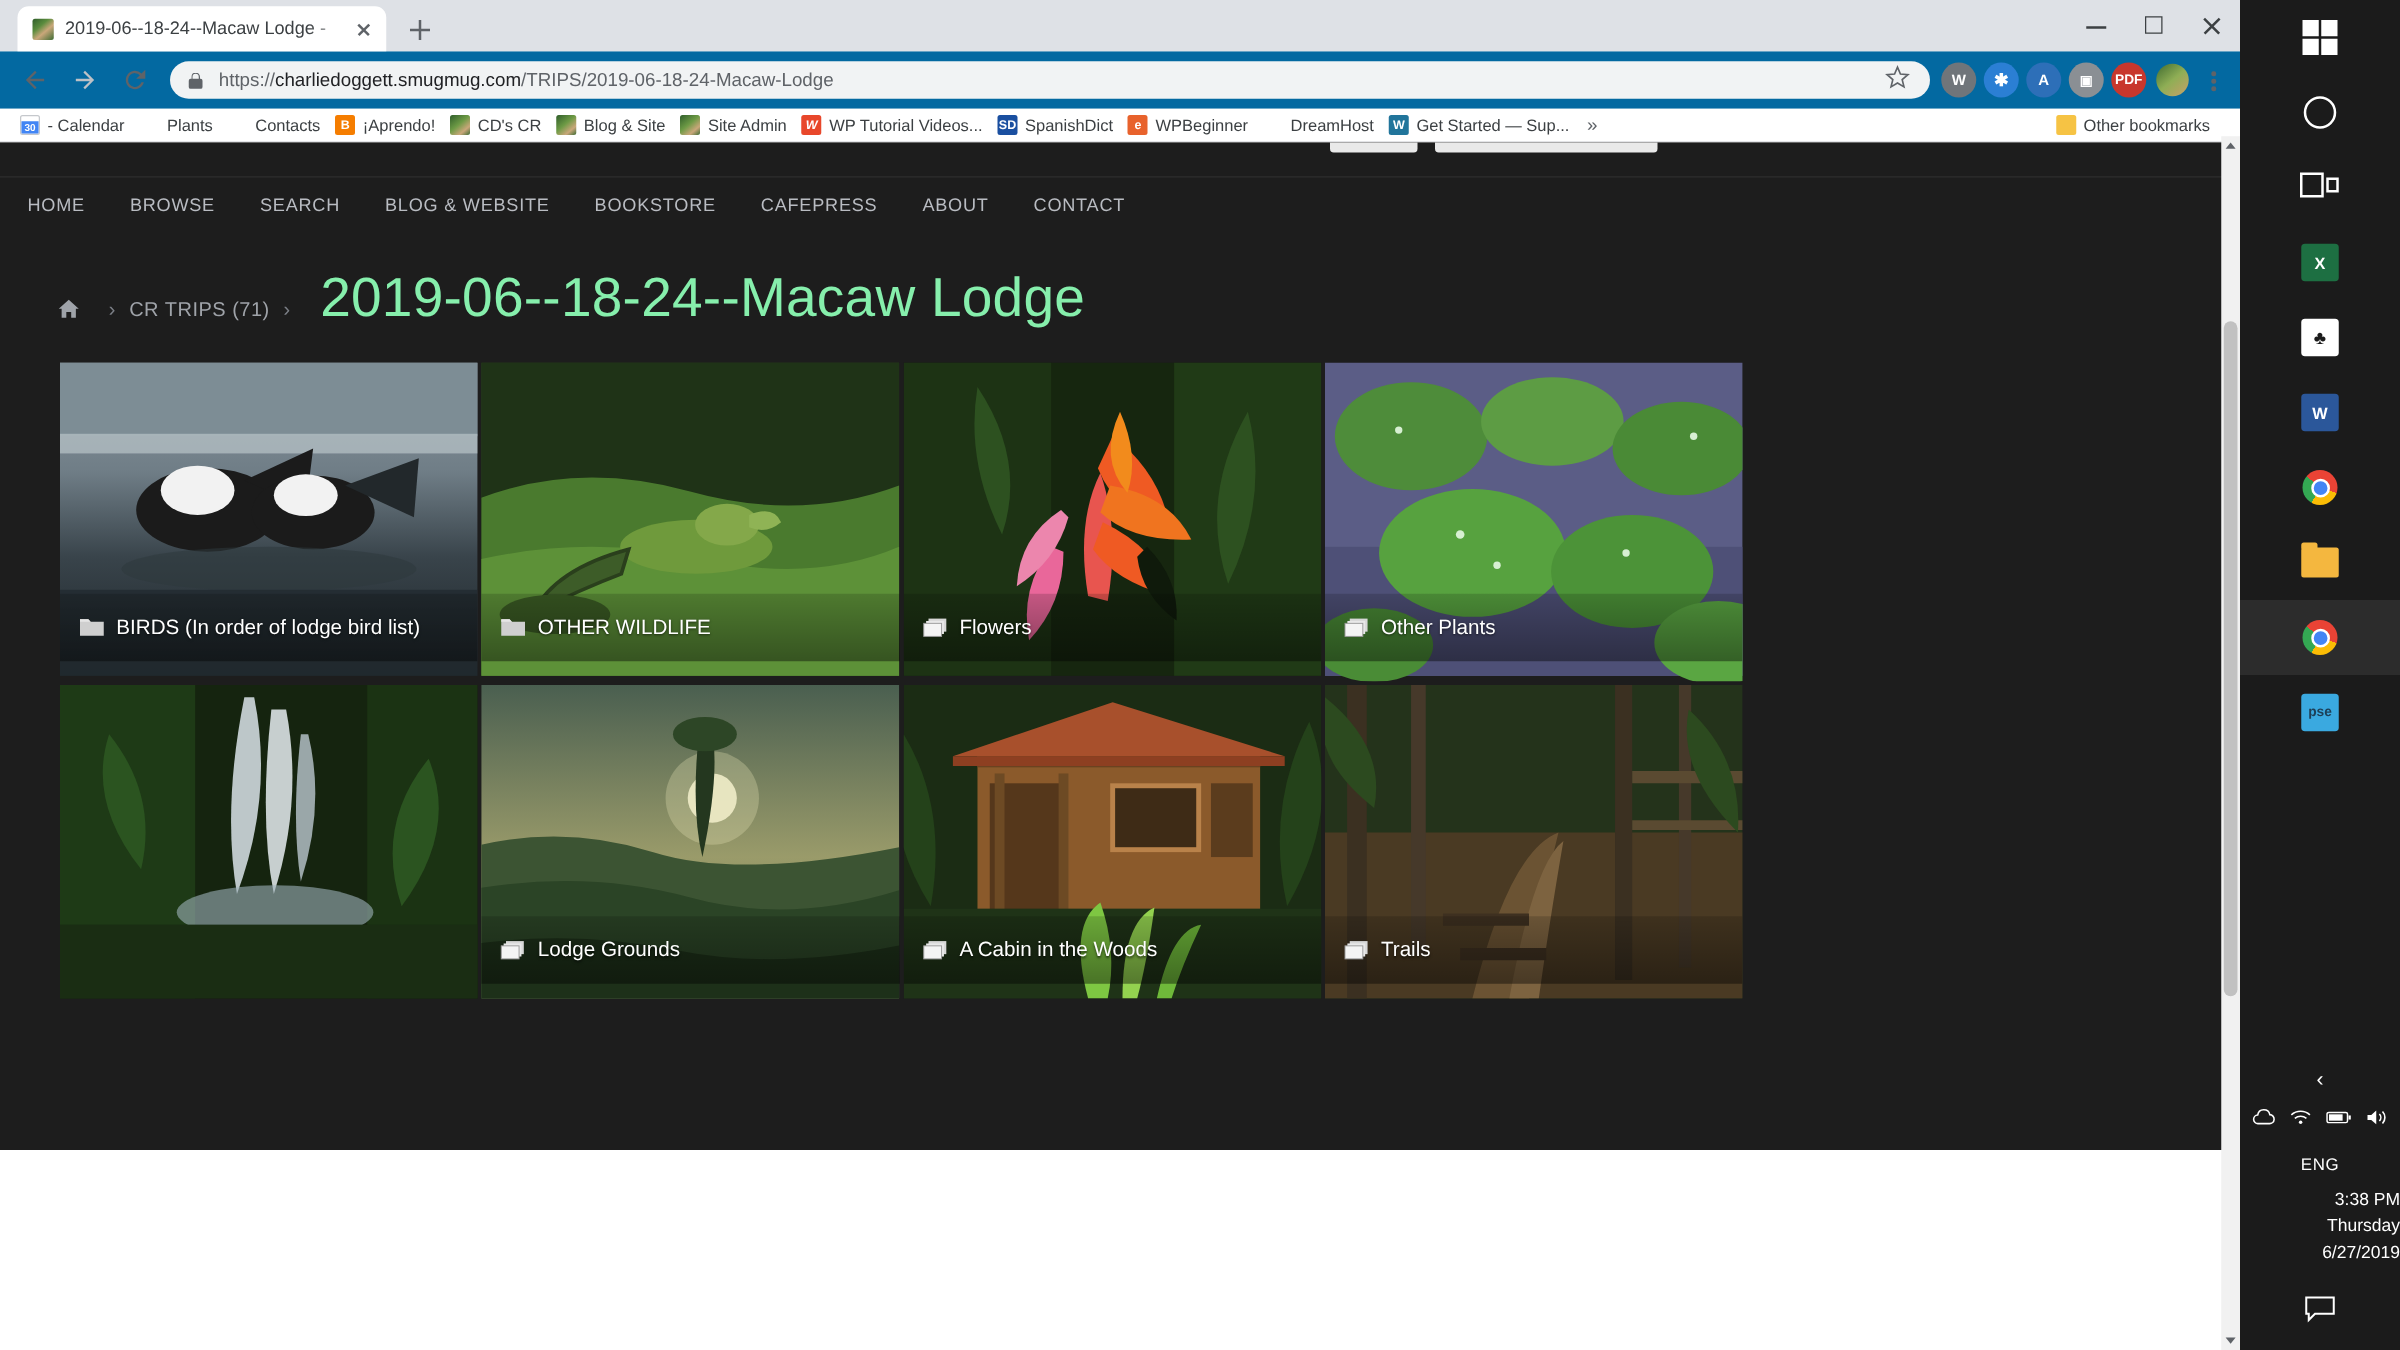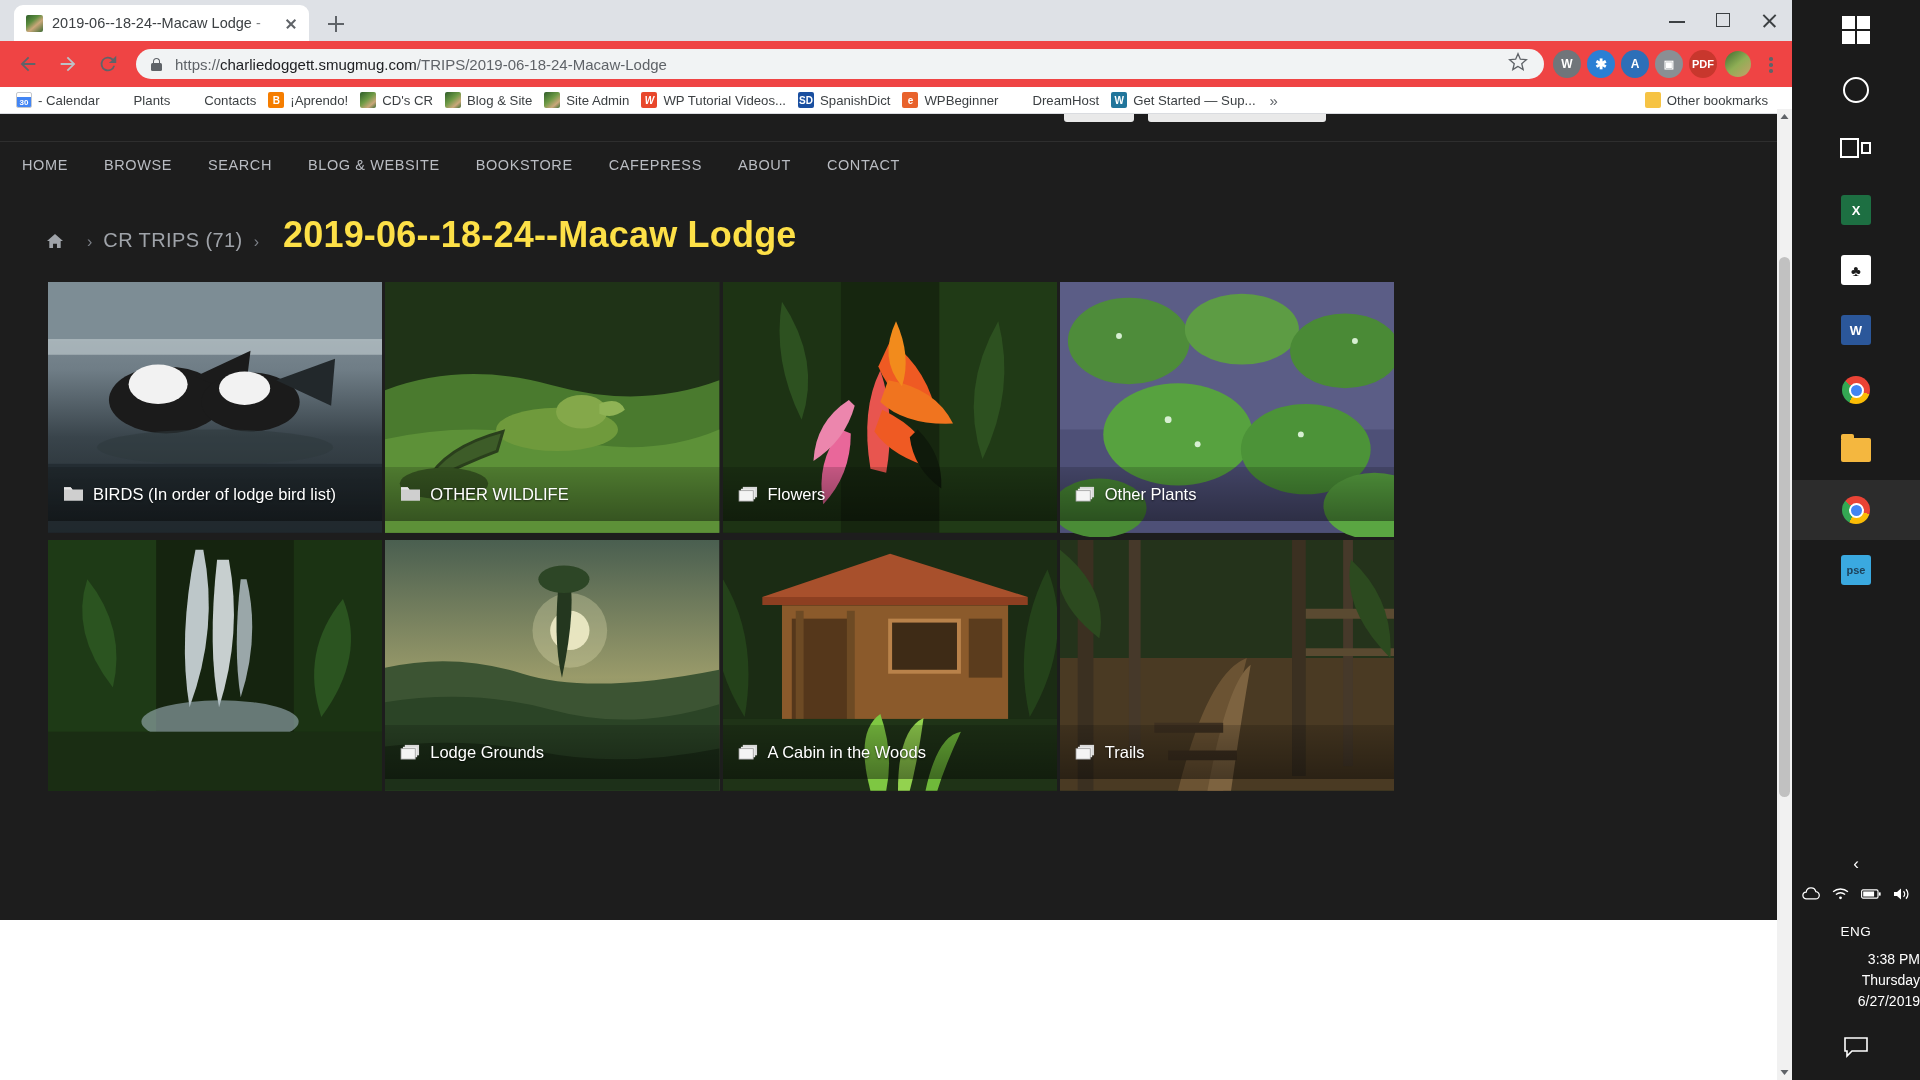"https://charliedoggett.smugmug.com/TRIPS" .toolbar { background: #ef4444 -> #0369a1 }
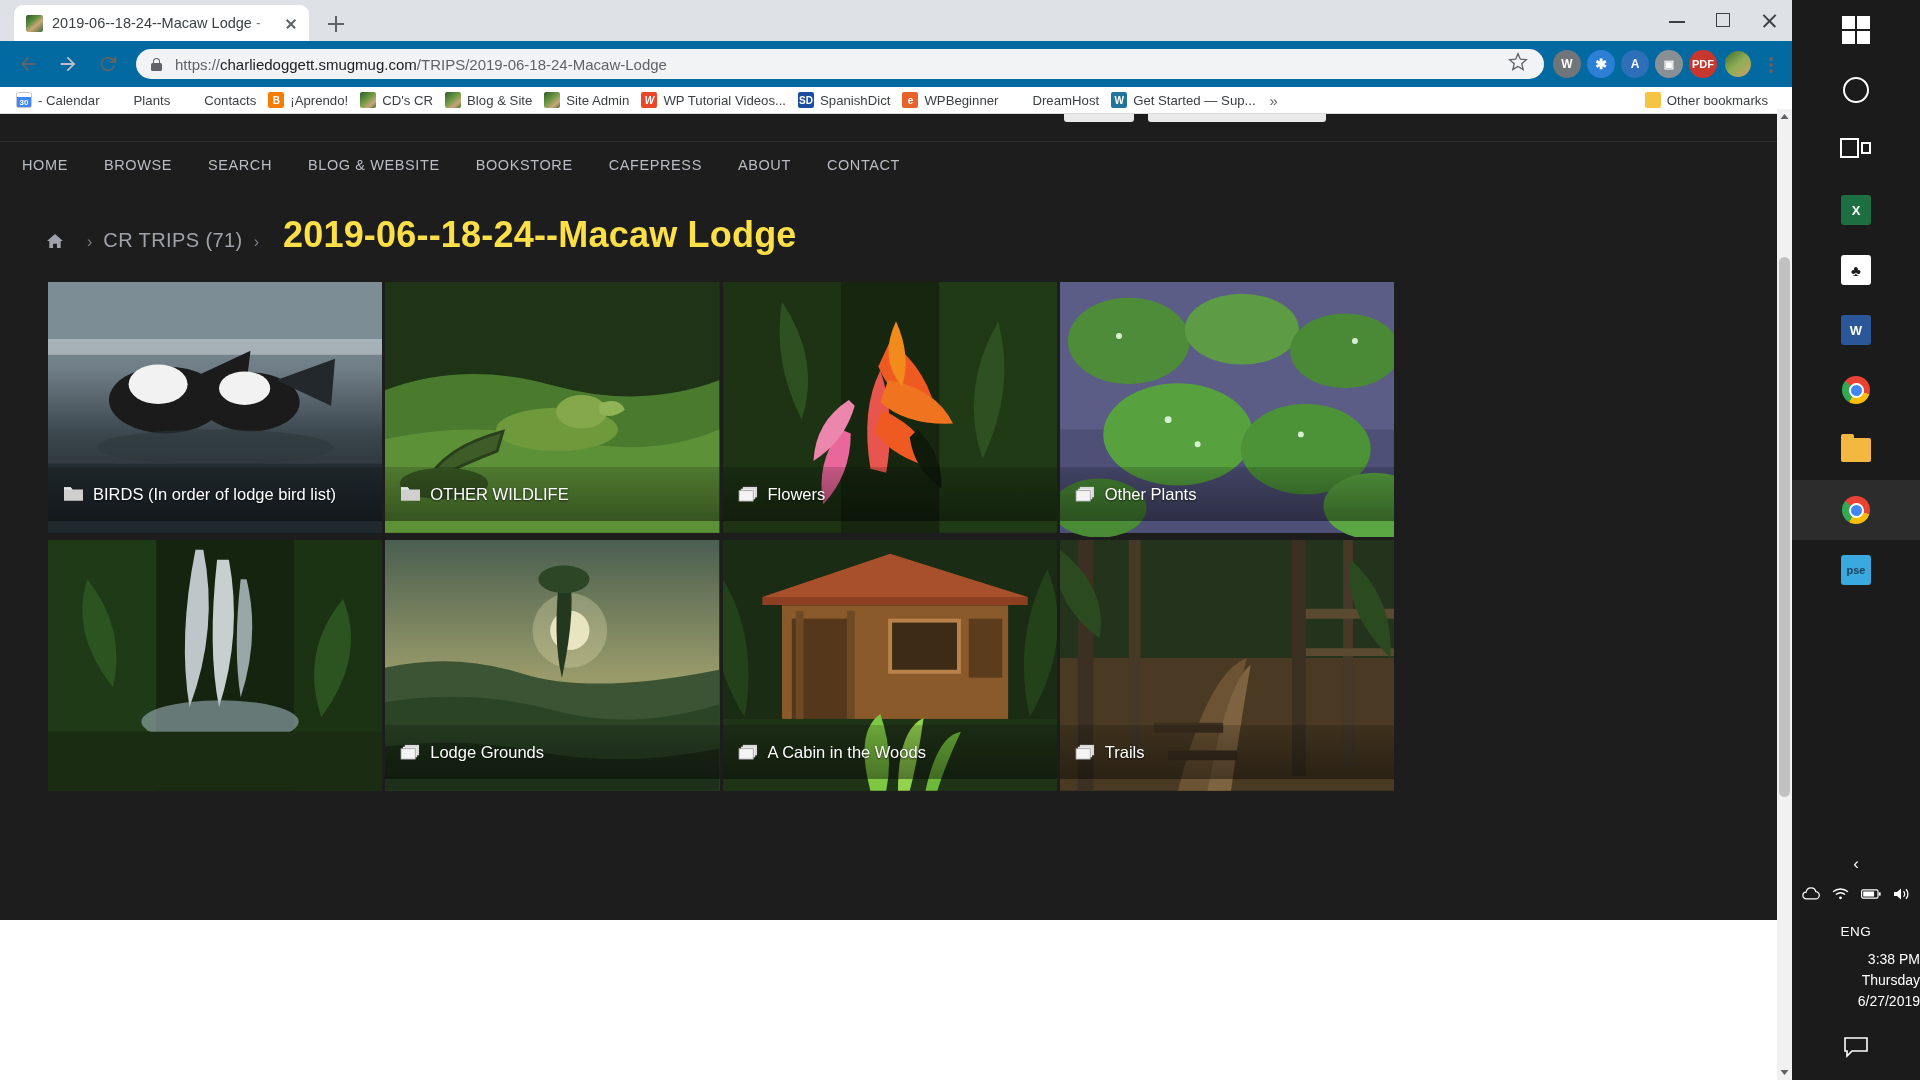"CR TRIPS (71)" .crumb-link { font-size: 20px -> 16px }
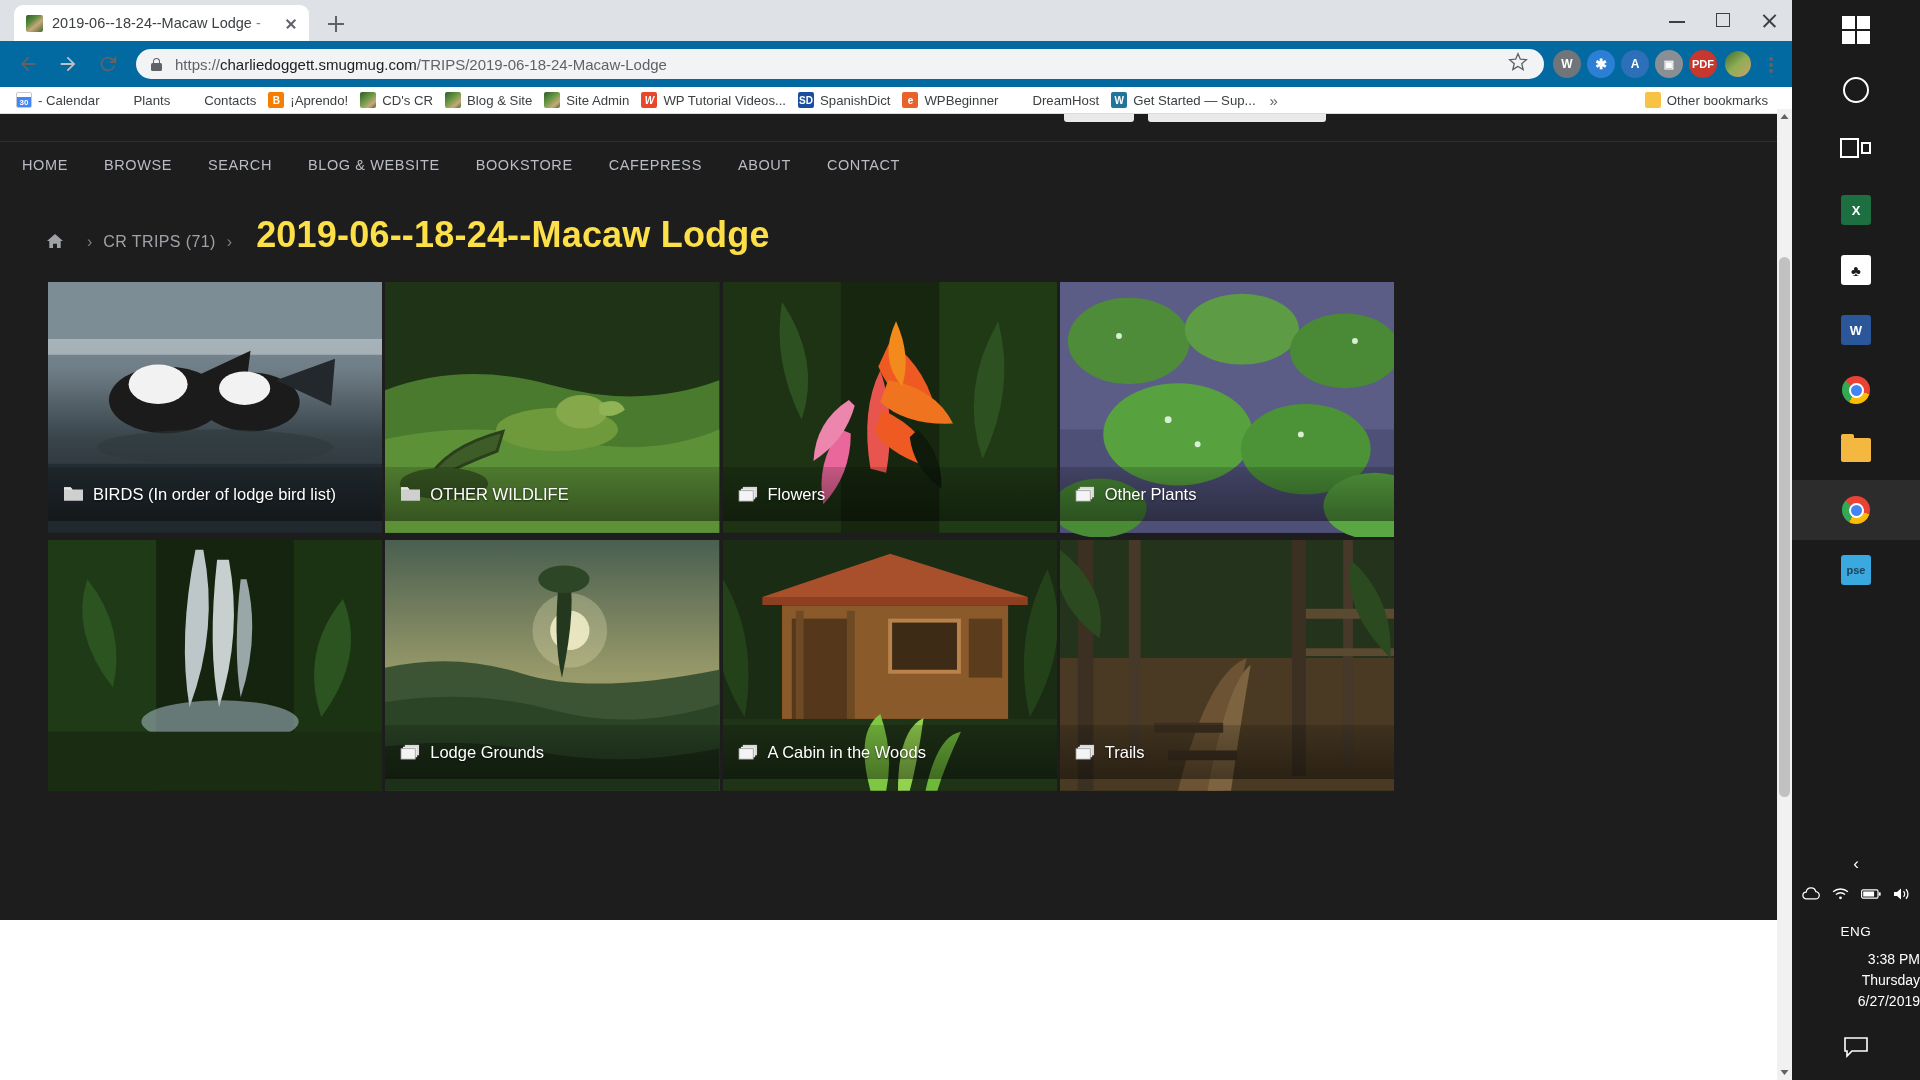"2019-06--18-24--Macaw Lodge" .page-title { color: #fde047 -> #86efac; font-size: 36px -> 44px; font-weight: 700 -> 400 }
